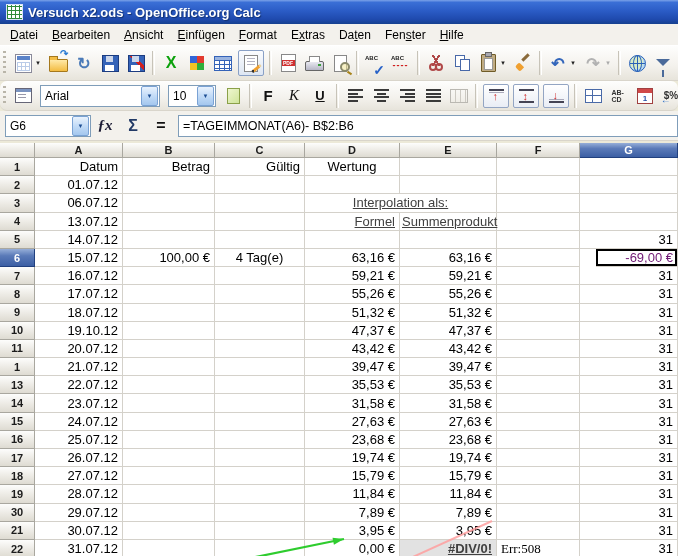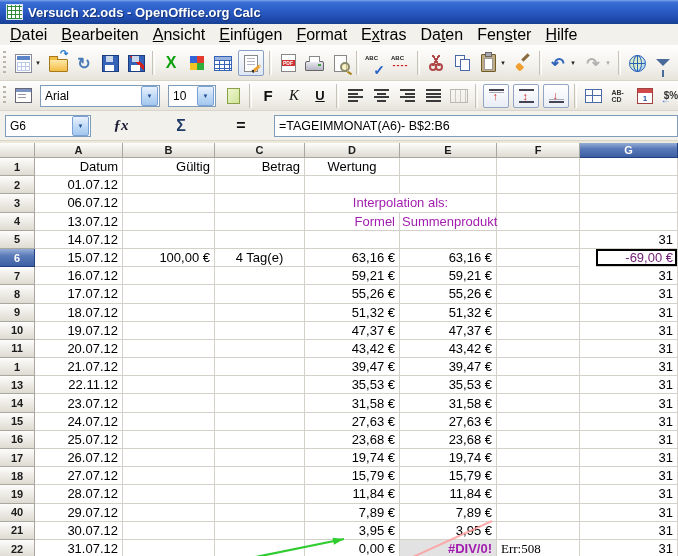"Datei" .menu-item { font-size: 16px -> 12px }
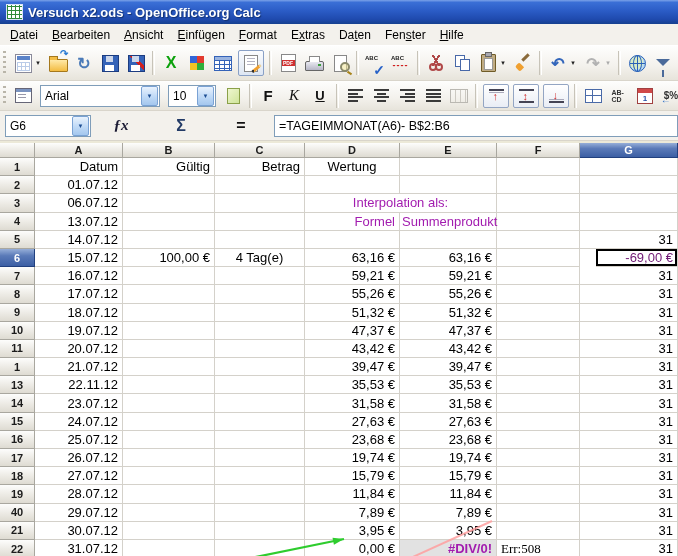"Arial" .tb2 { border-radius: none -> 7px }
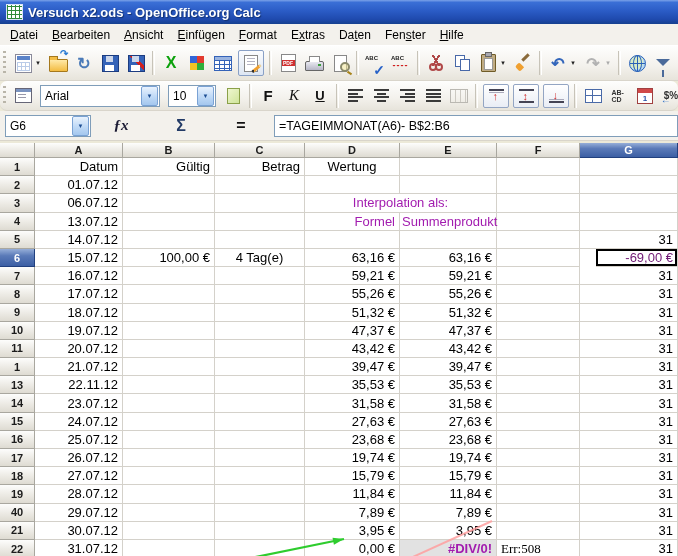"ƒx" .fbtn { margin: 0 18px -> 0 2px }
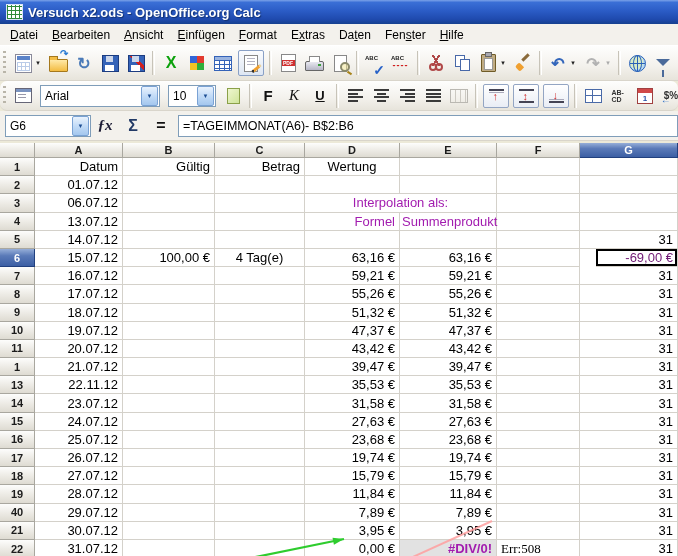"Gültig" div.cell { order: before "Betrag" -> after "Betrag" }
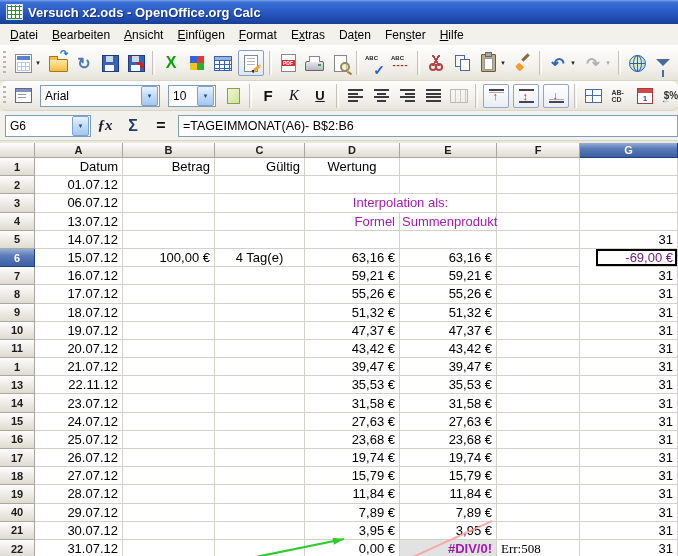"Interpolation als:" .cell.pink { color: #a21caf -> #404040; text-decoration: none -> underline }
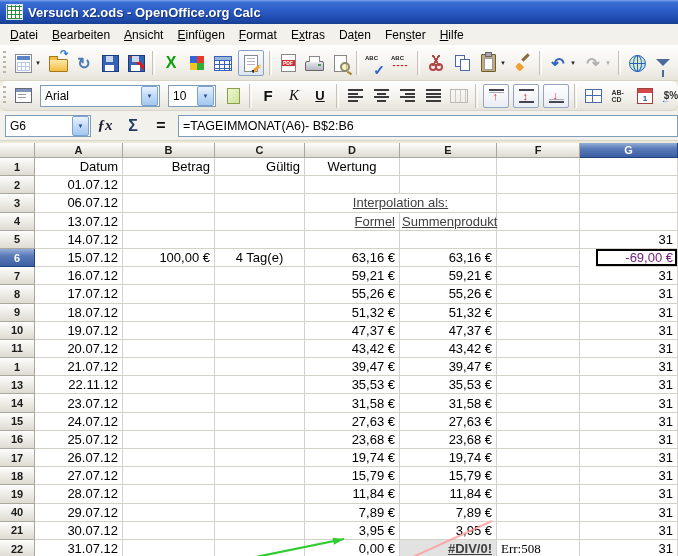"19.07.12" div.cell { text: 19.07.12 -> 19.10.12 }
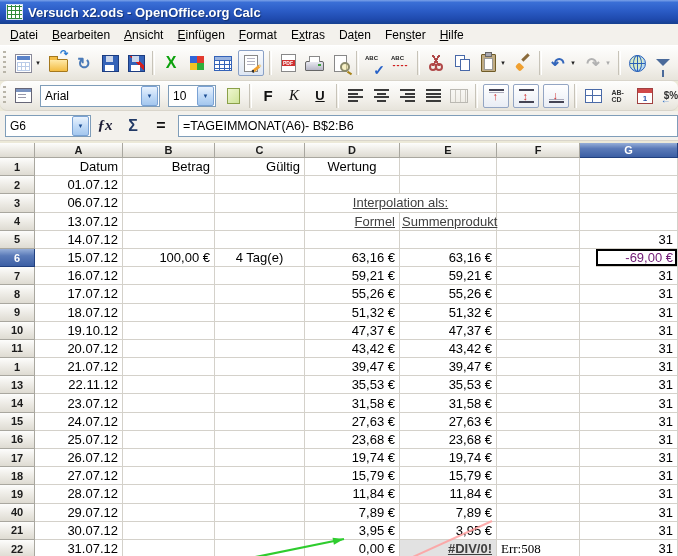"22.11.12" div.cell { text: 22.11.12 -> 22.07.12 }
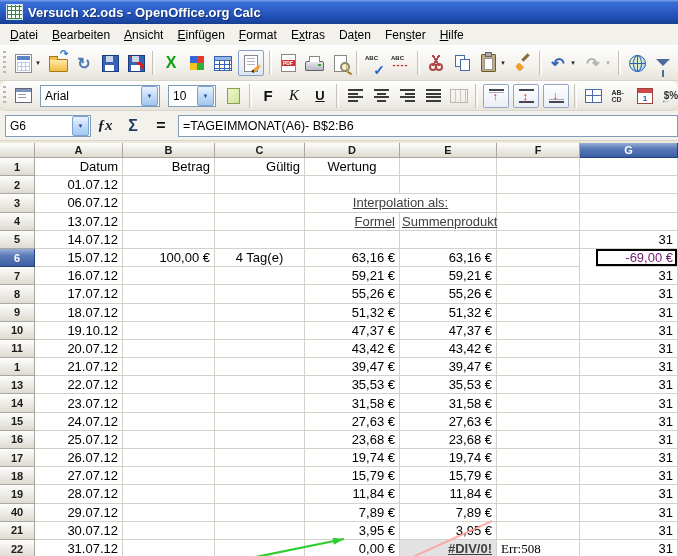"40" div.hdr { text: 40 -> 30 }
